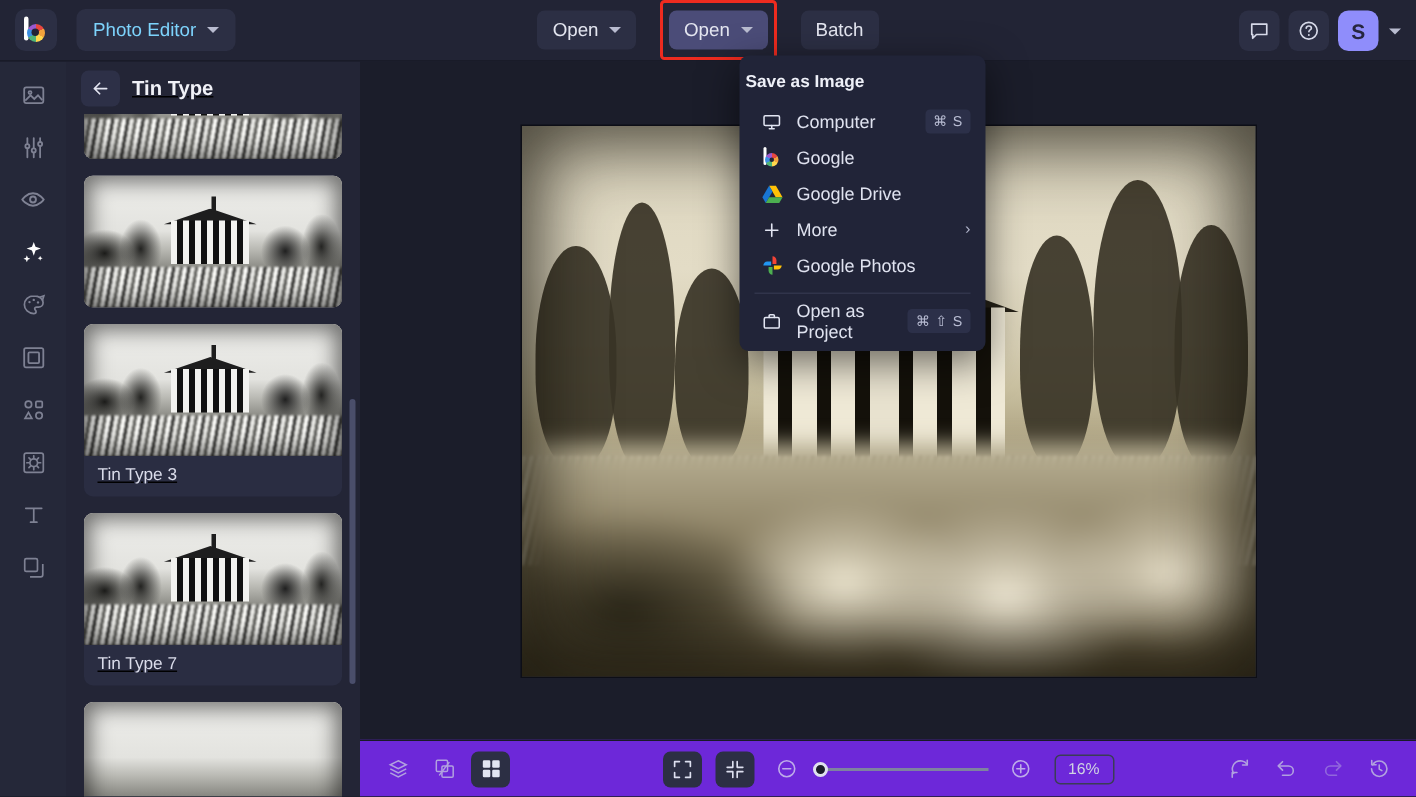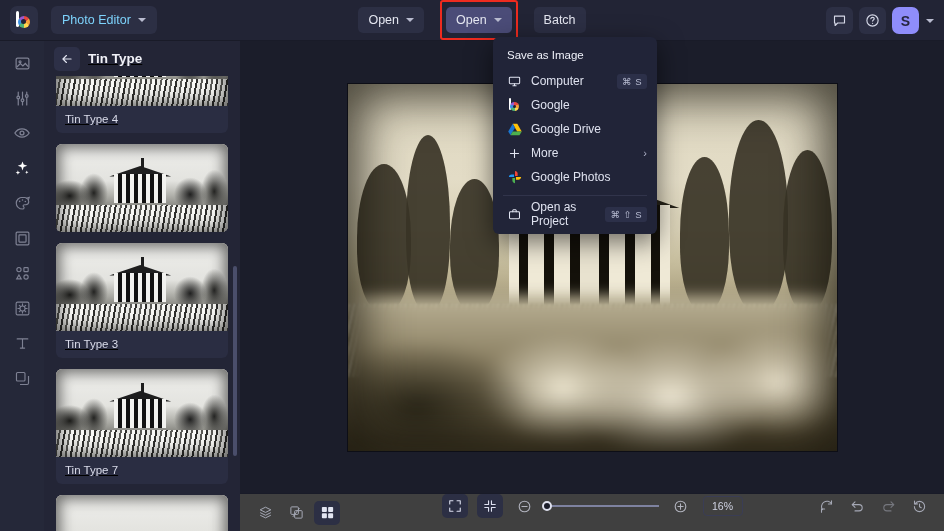"Save as Image" .menu-head { font-weight: normal -> bold; padding: 6px 14px 8px -> 6px 4px 8px }
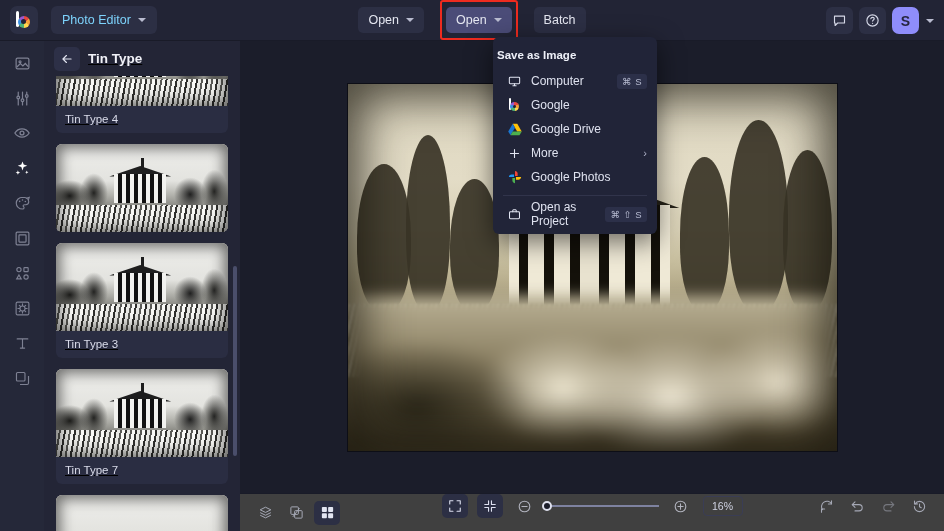"Tin Type 4" div.thumb-label { html: <div>Tin Type 4</div> -> none }
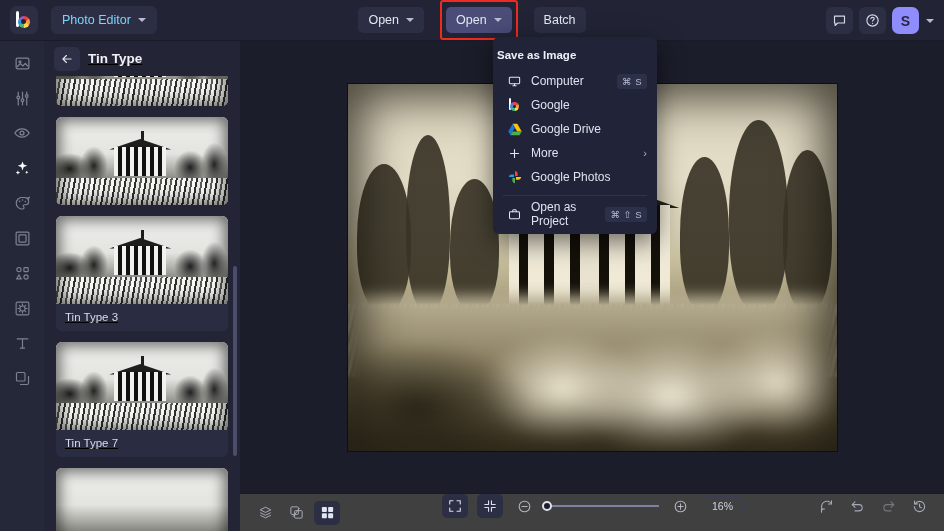"16%" .bottombar { align-items: none -> center; background: #404040 -> #6d28d9 }
